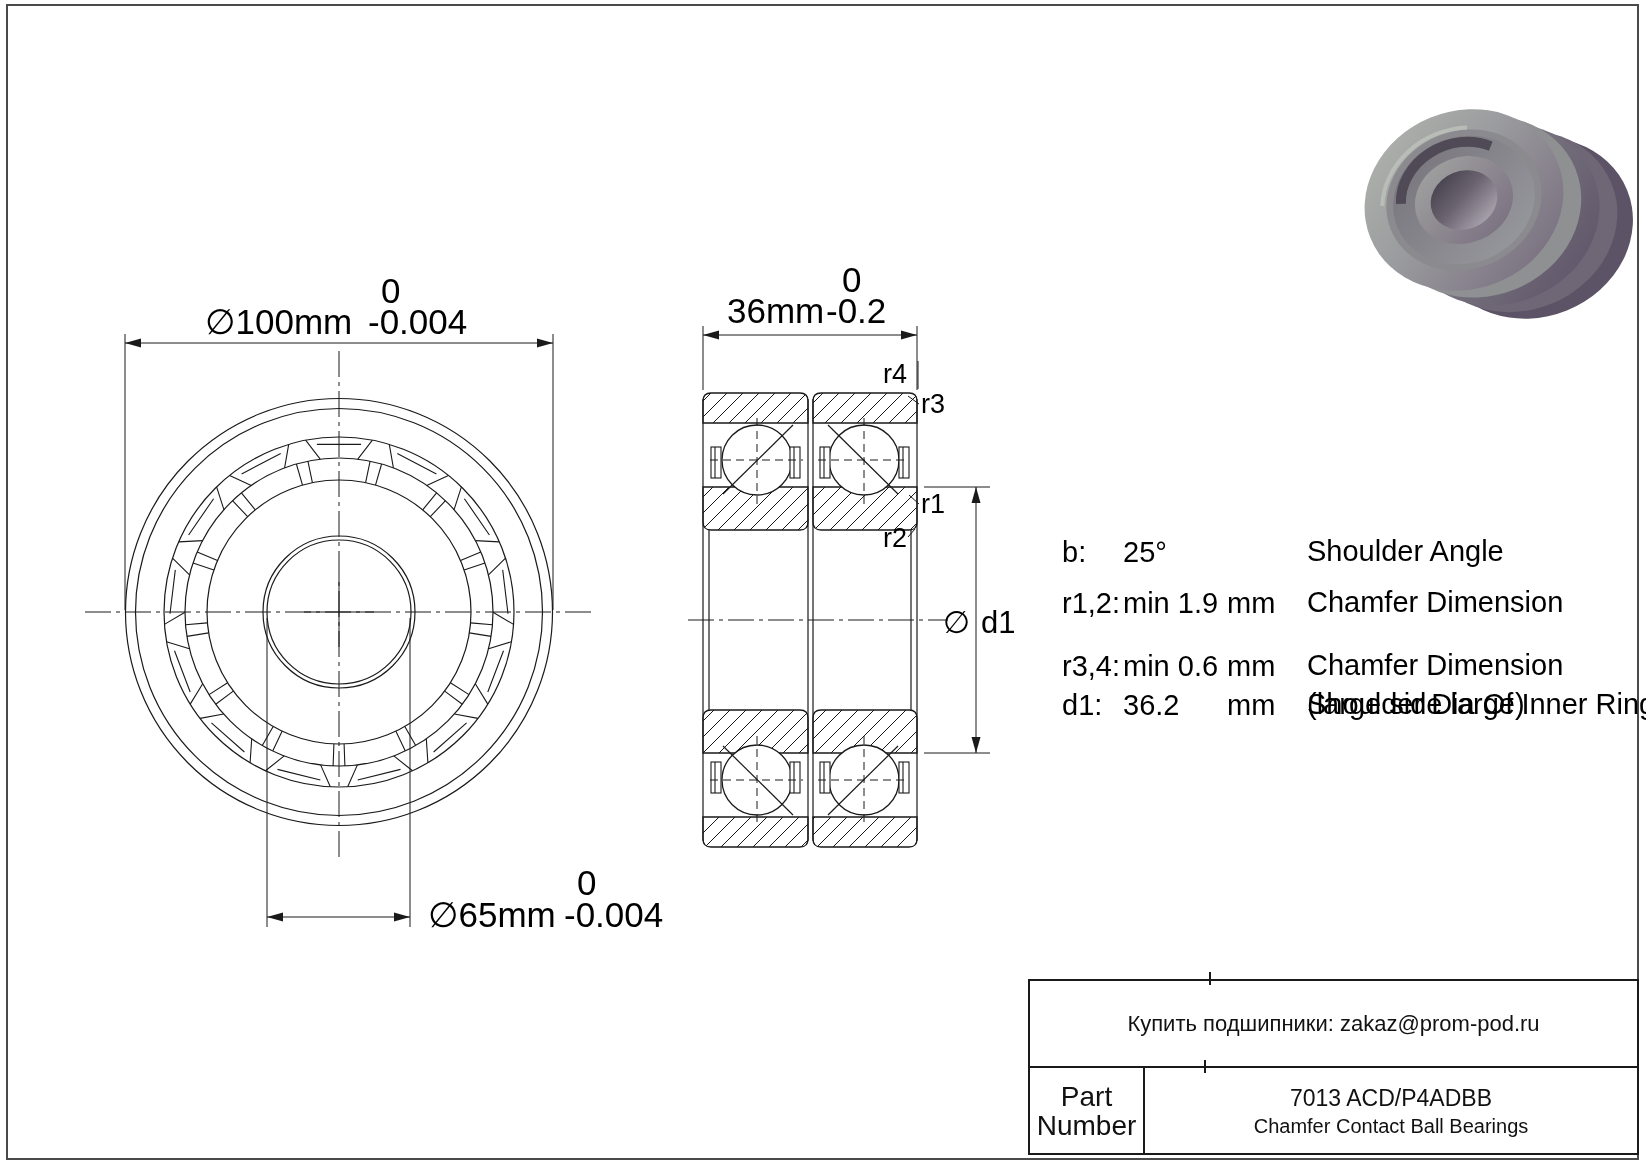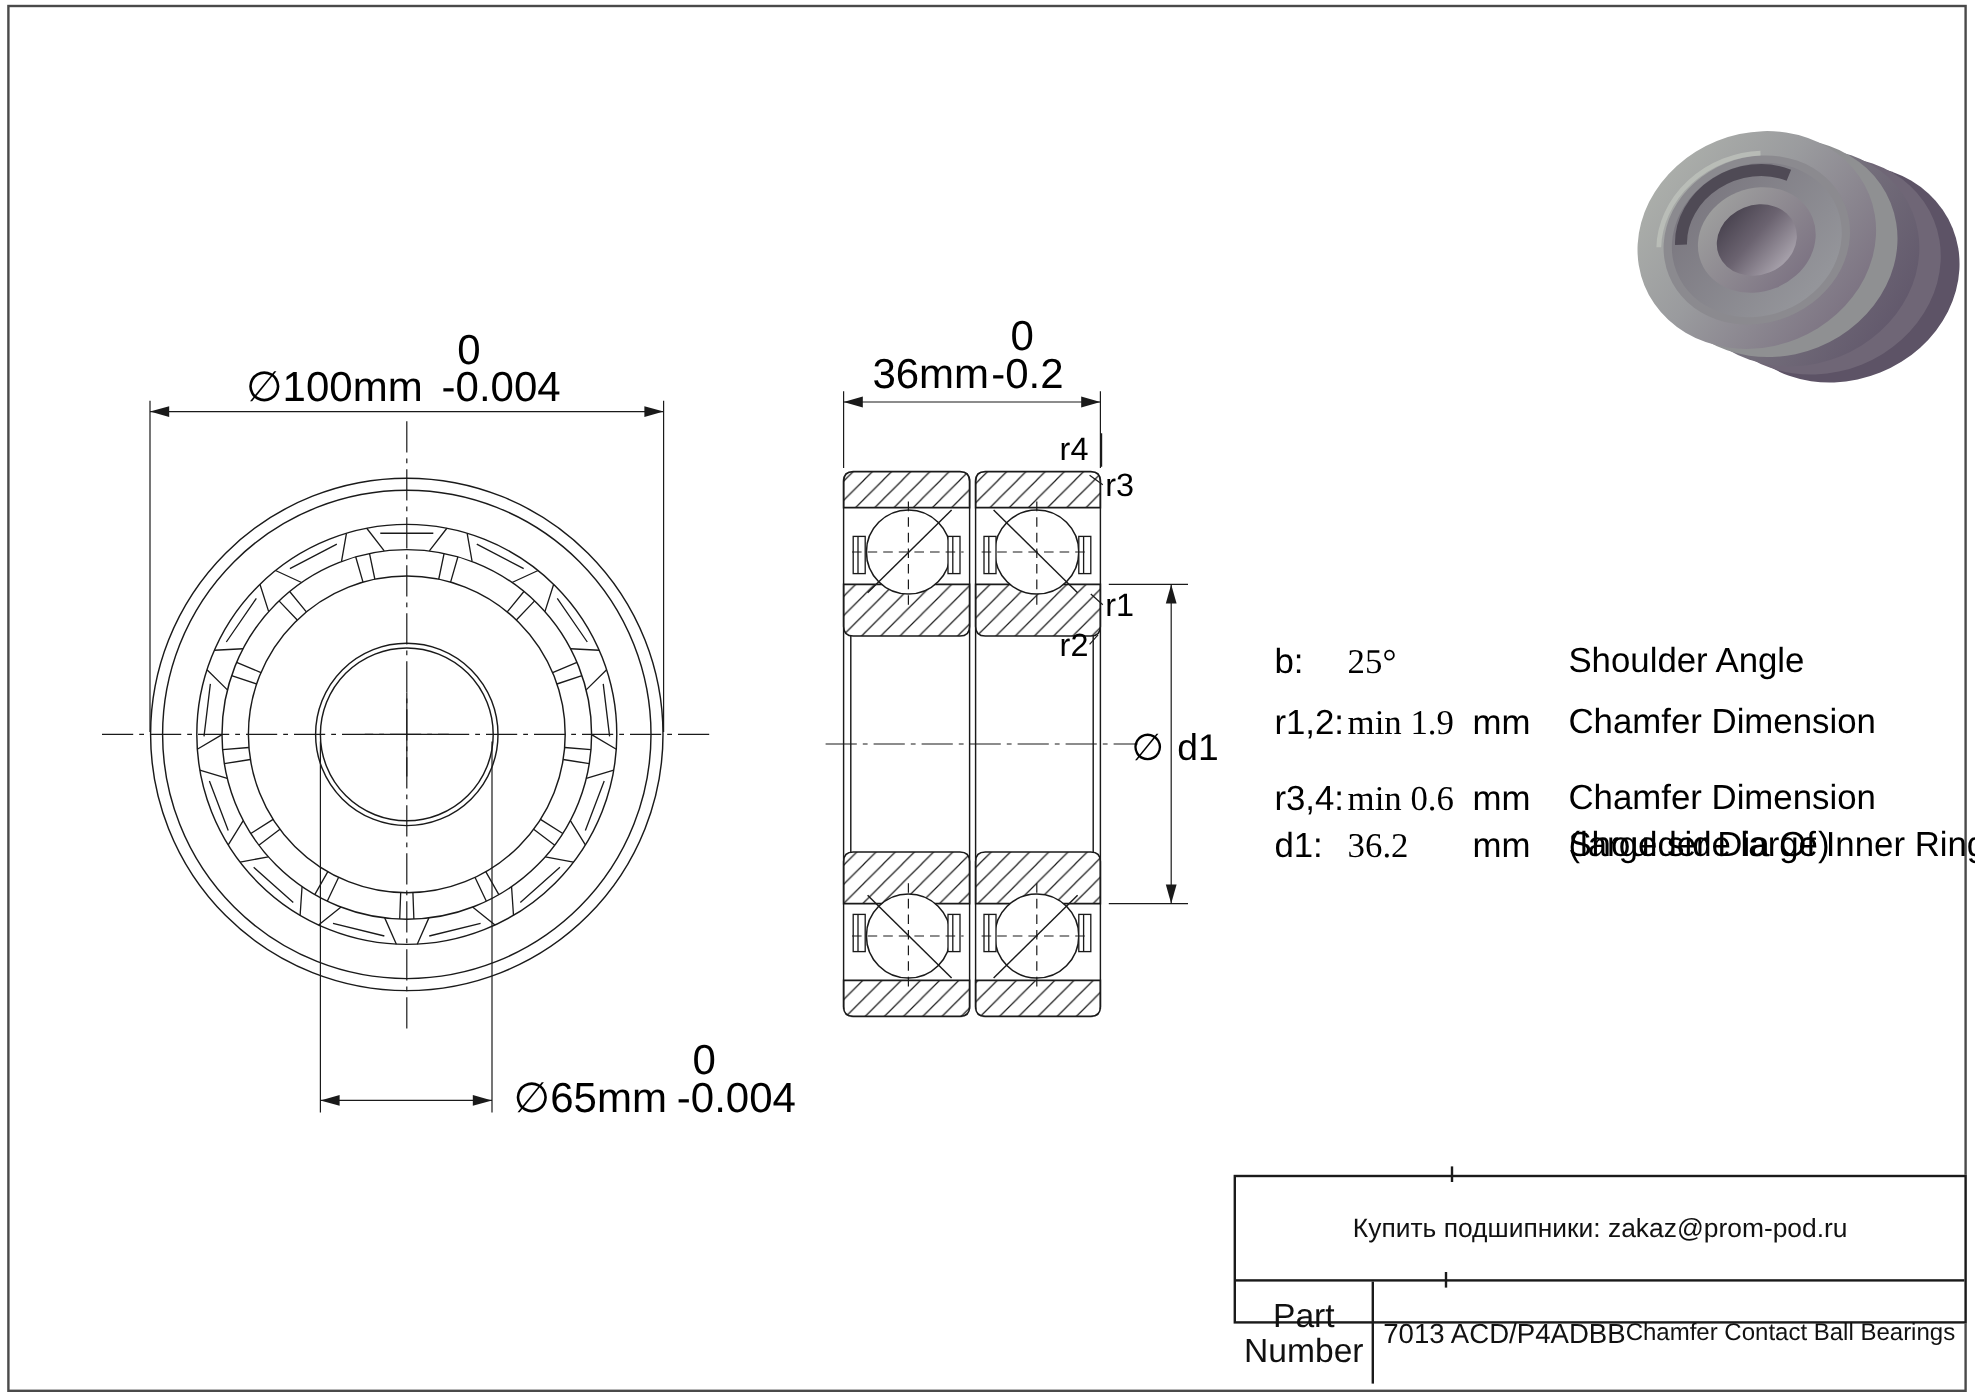"25°" .sp-val { font-family: Liberation Serif, serif -> none }
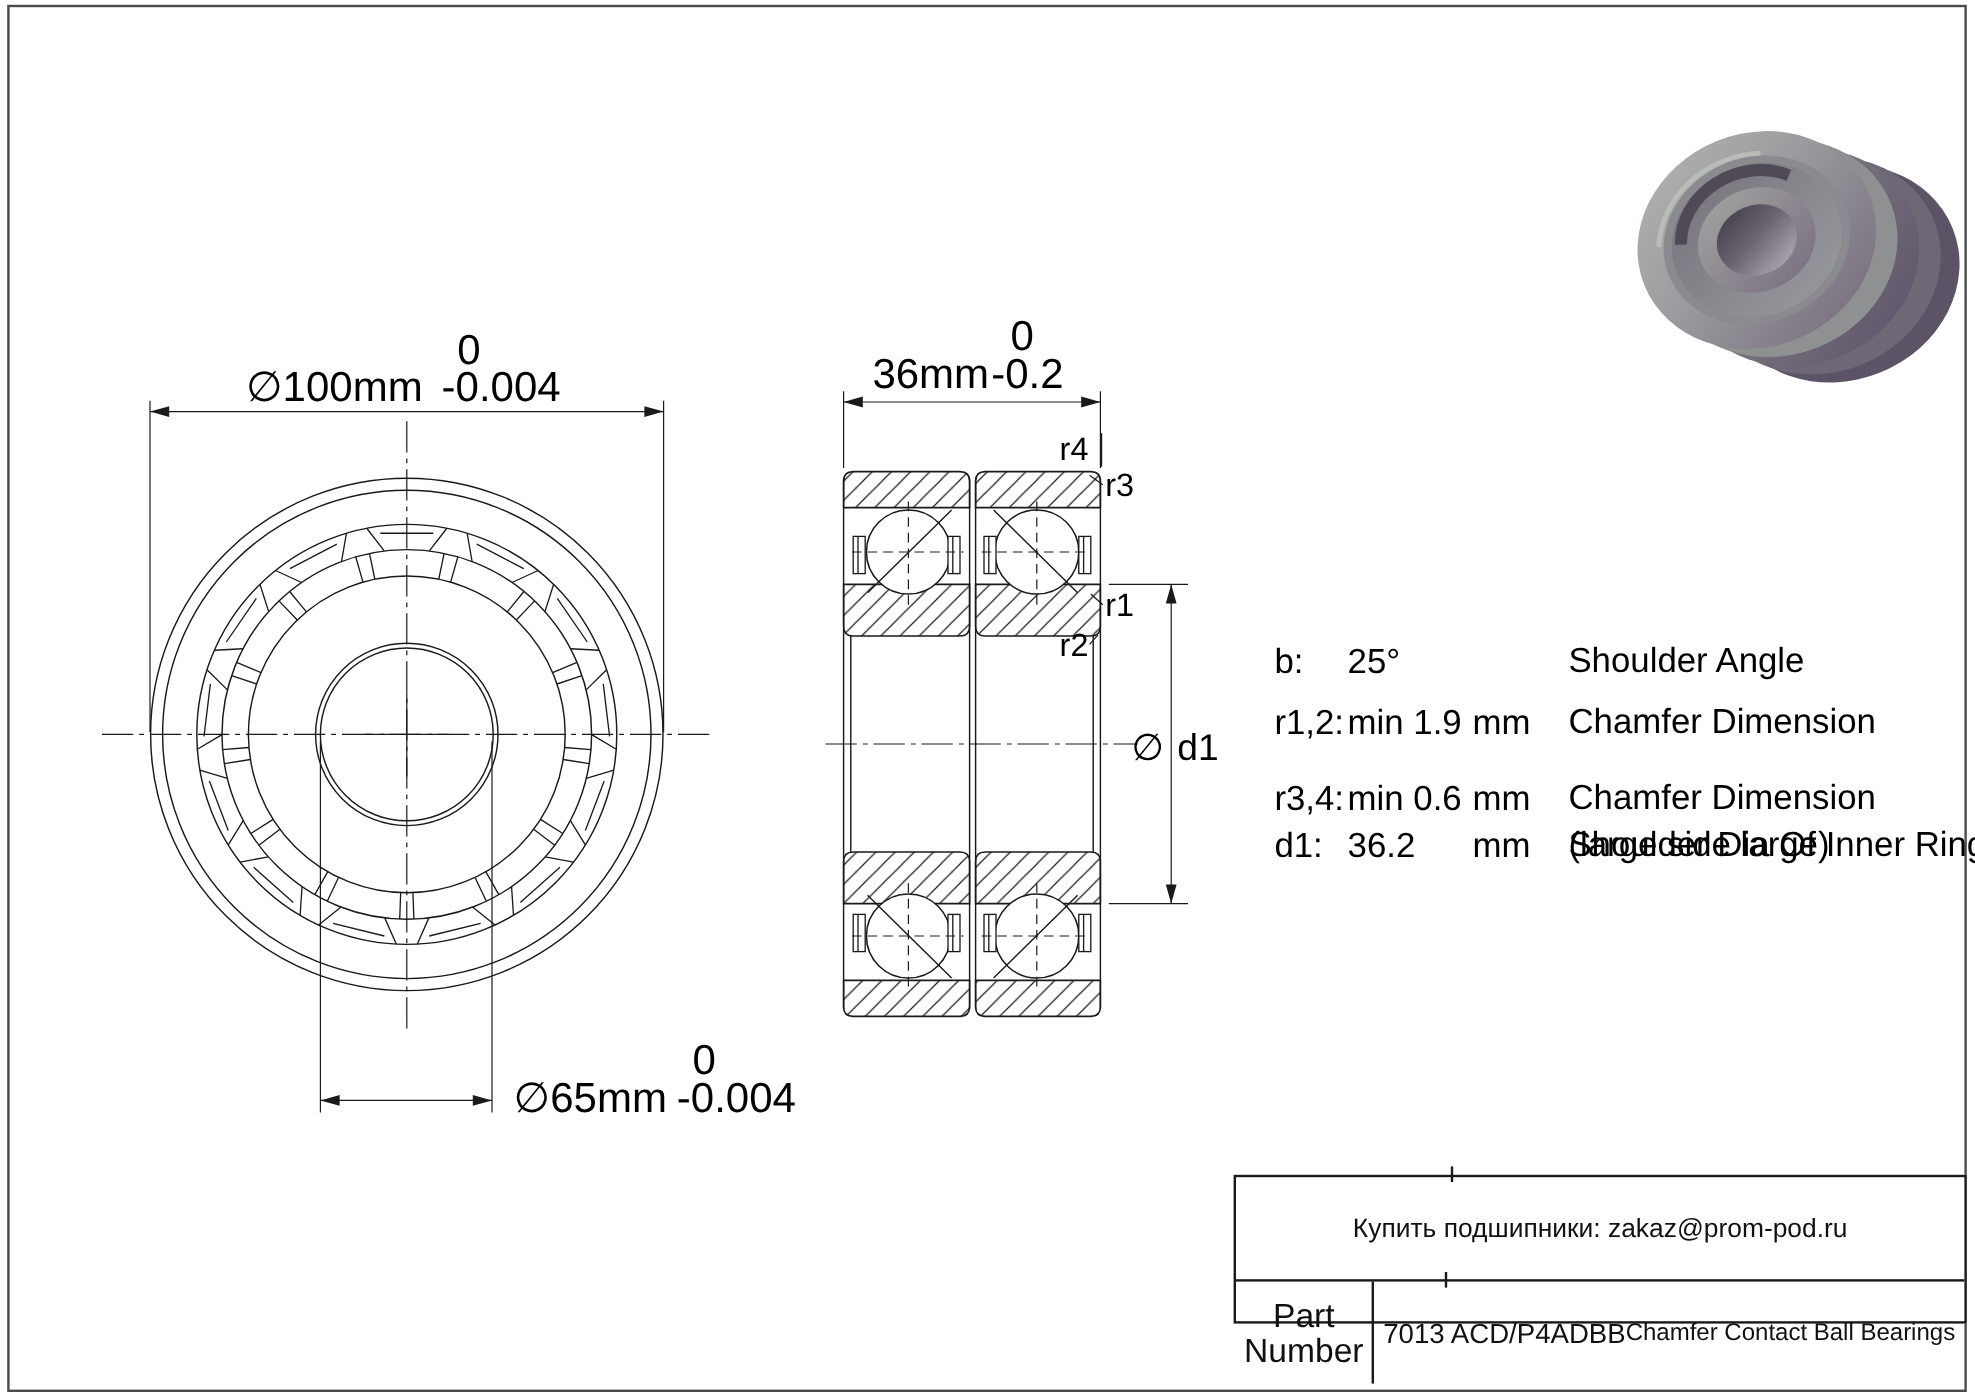"Купить подшипники: zakaz@prom-pod.ru" #title-block { height: 124px -> 176px }
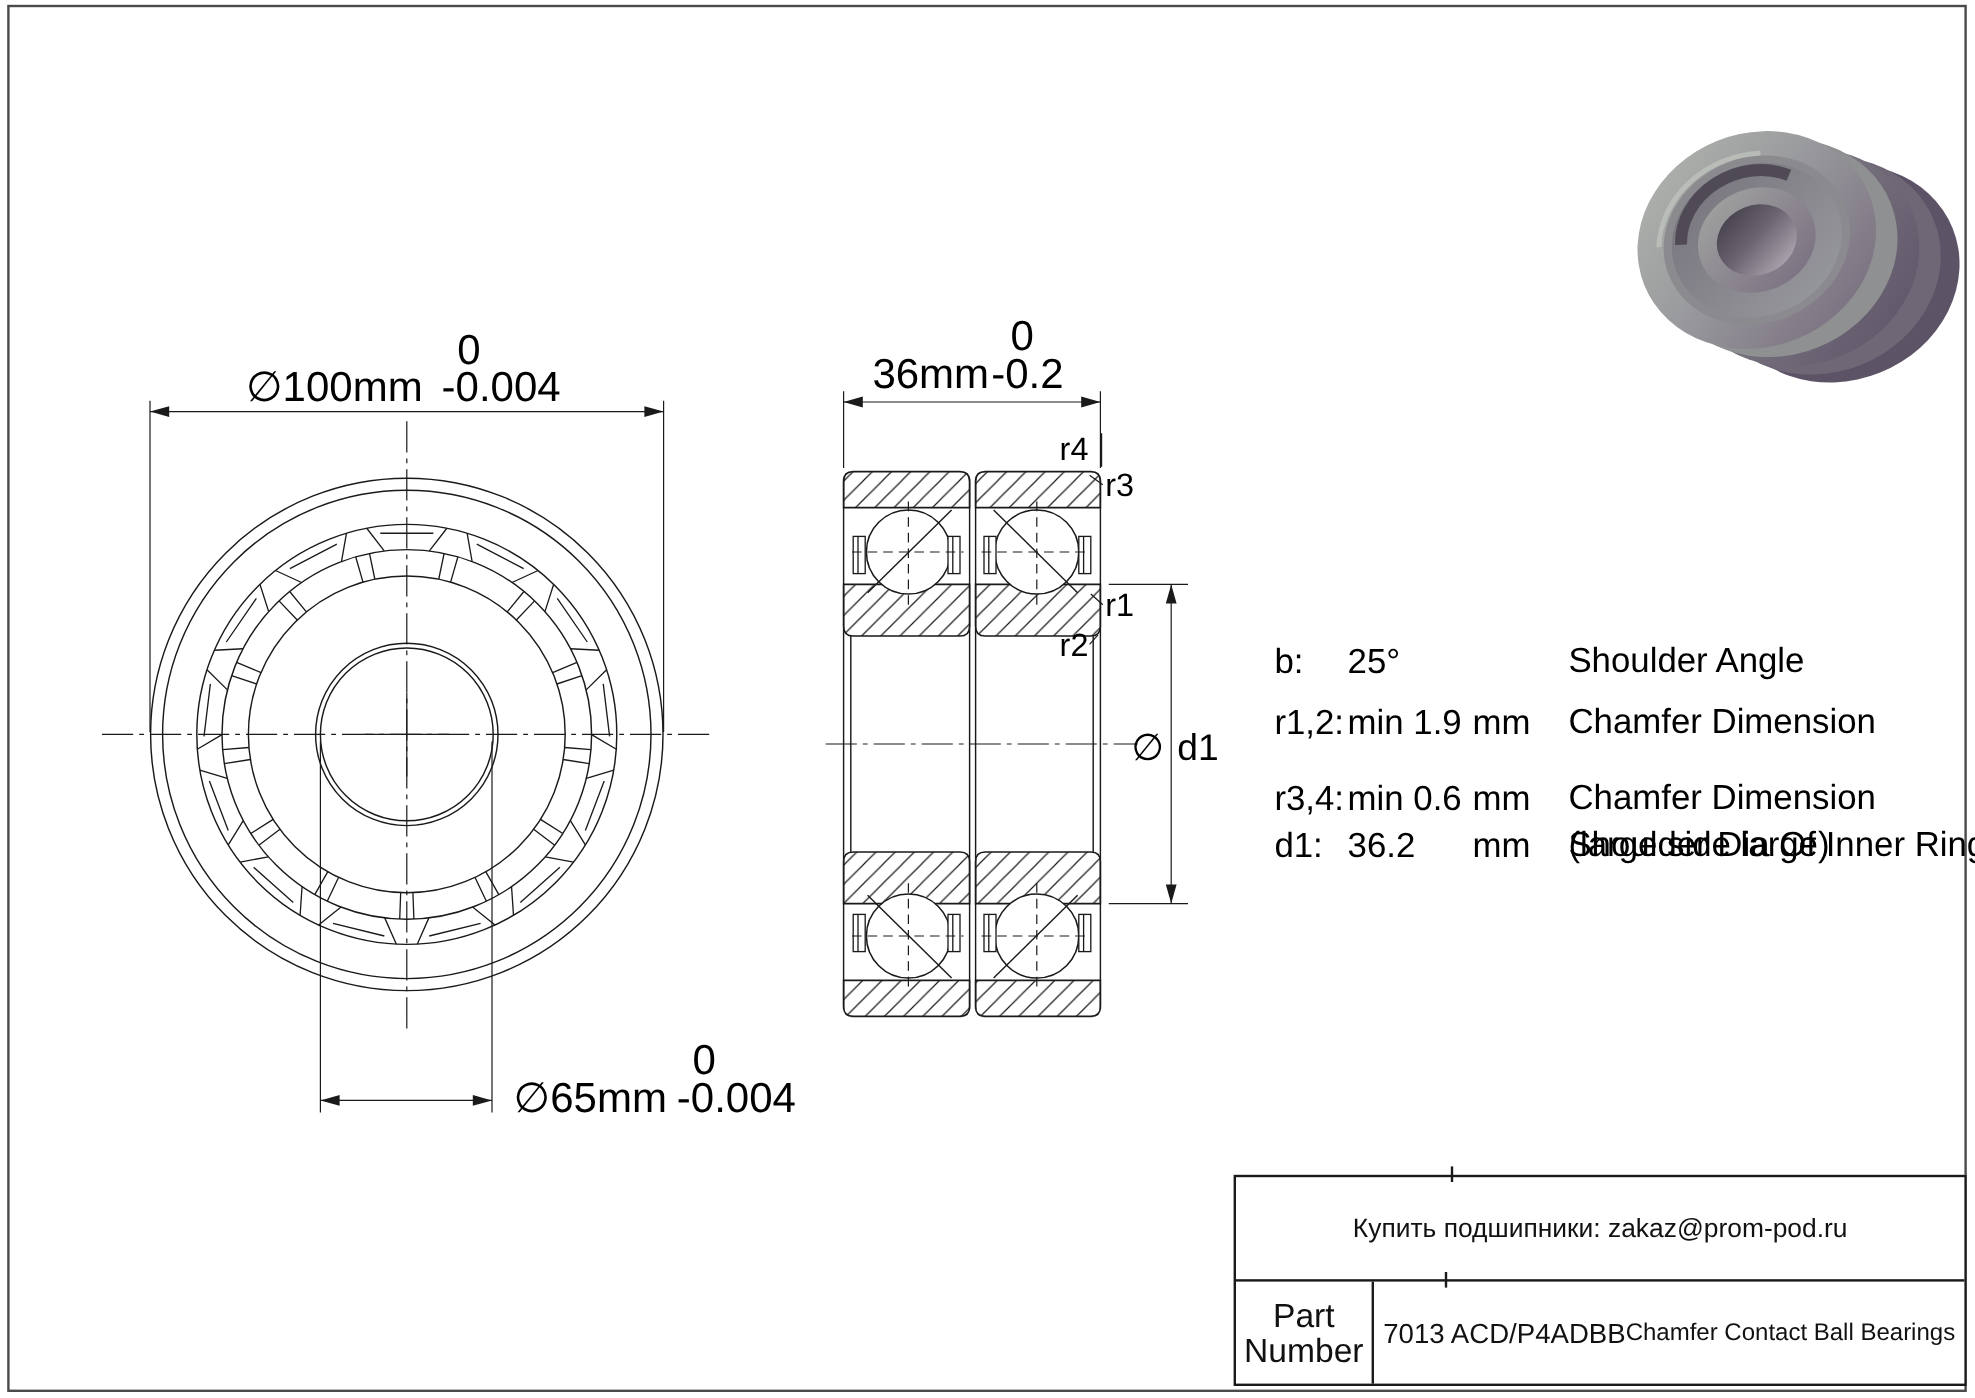"7013 ACD/P4ADBB" #tb-pncell { flex-direction: row -> column }
